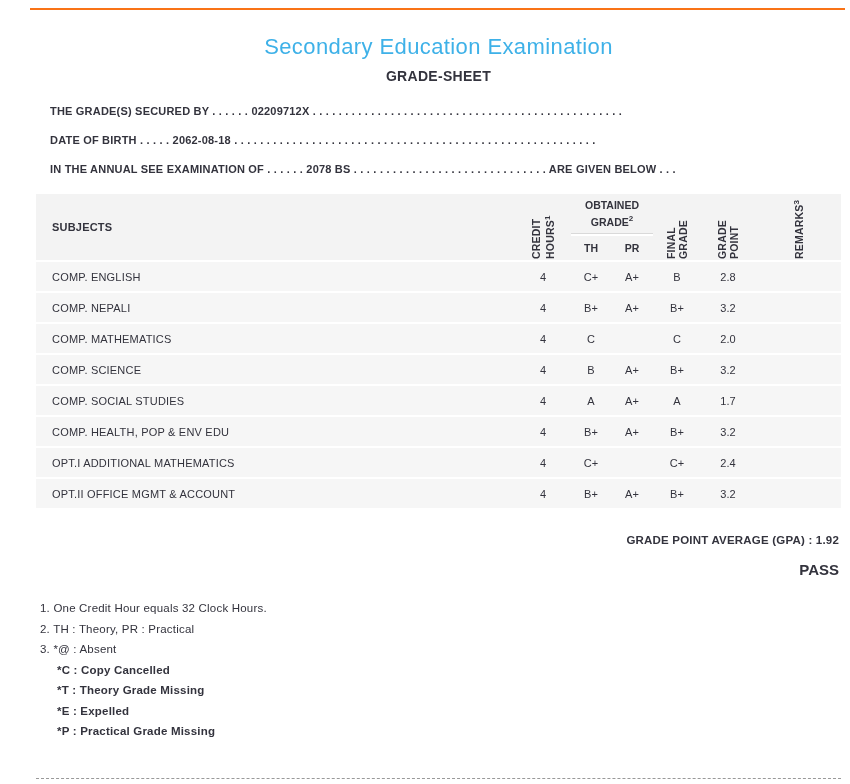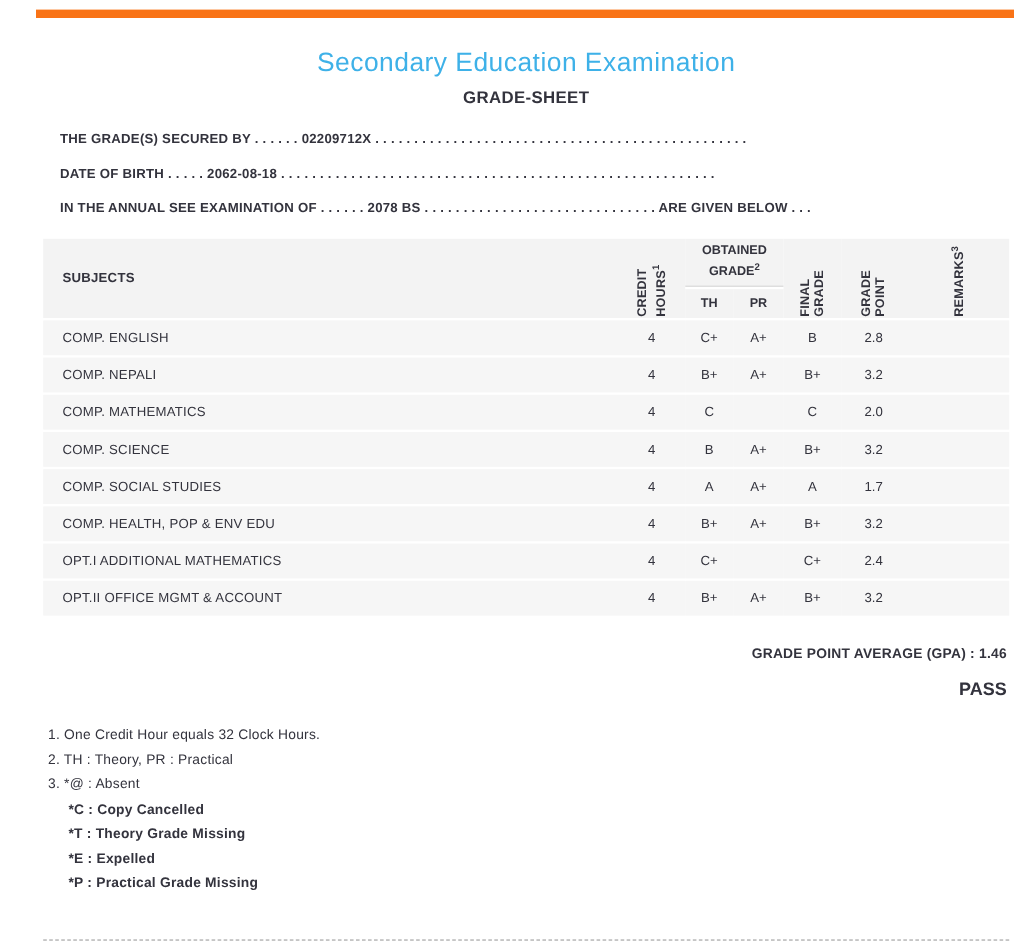"Secondary Education Examination" .sheet { border-top: 7px solid #f97316 -> 2px solid #f97316 }
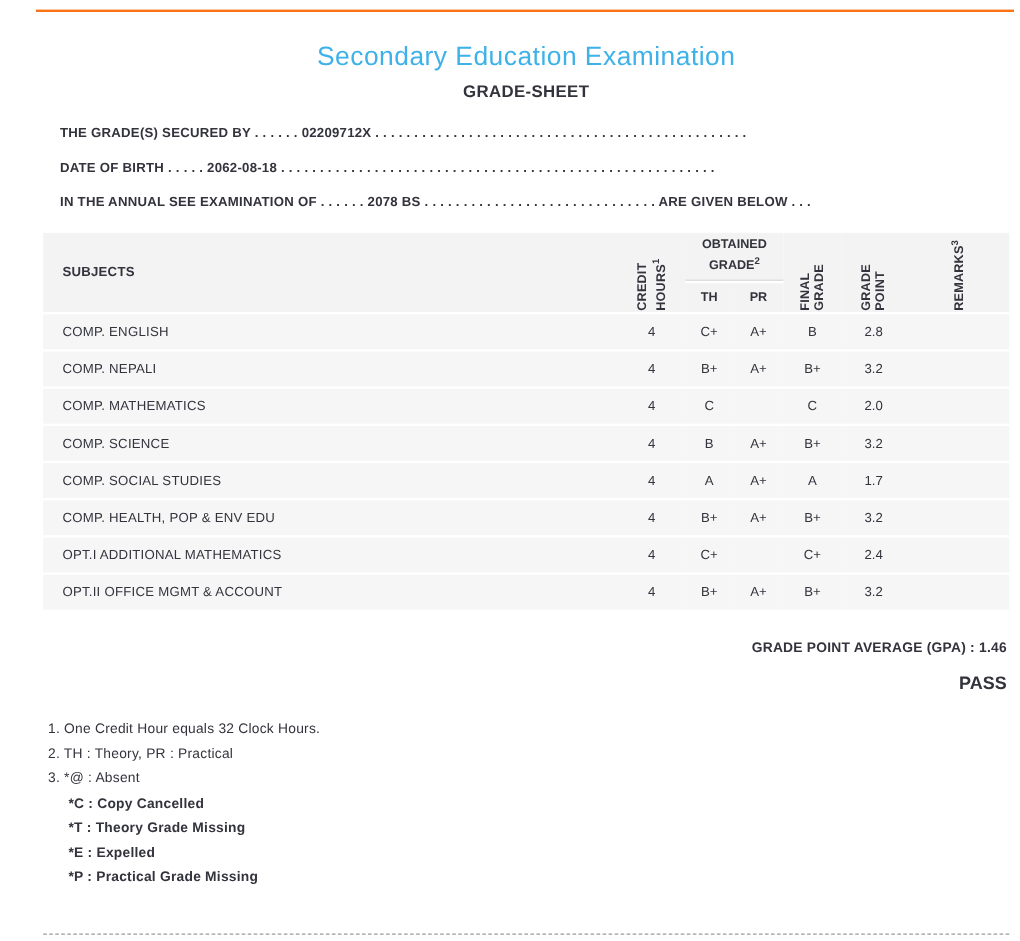"GRADE POINT AVERAGE (GPA) :" div.gpa-line { text: 1.46 -> 1.92 }
